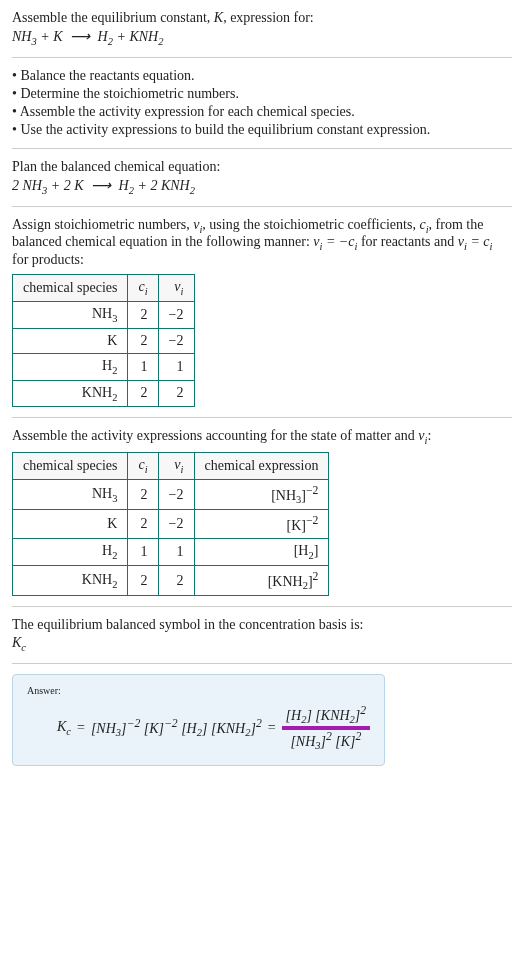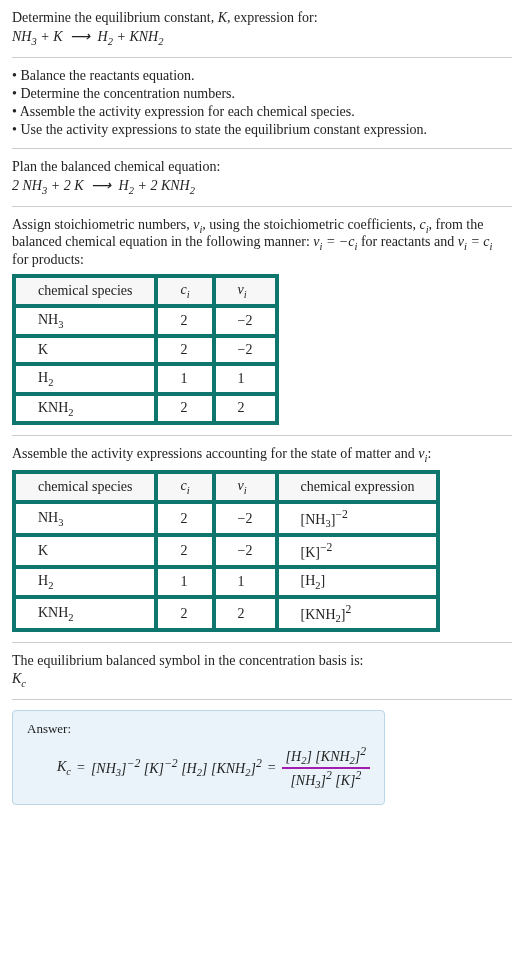"Determine the equilibrium constant," span { text: Determine -> Assemble }
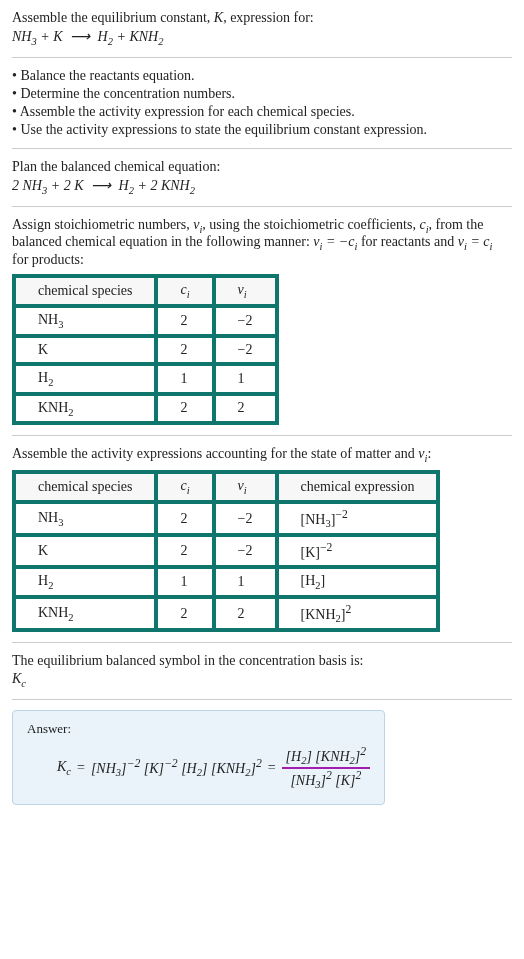"• Determine the concentration numbers." p { text: concentration -> stoichiometric }
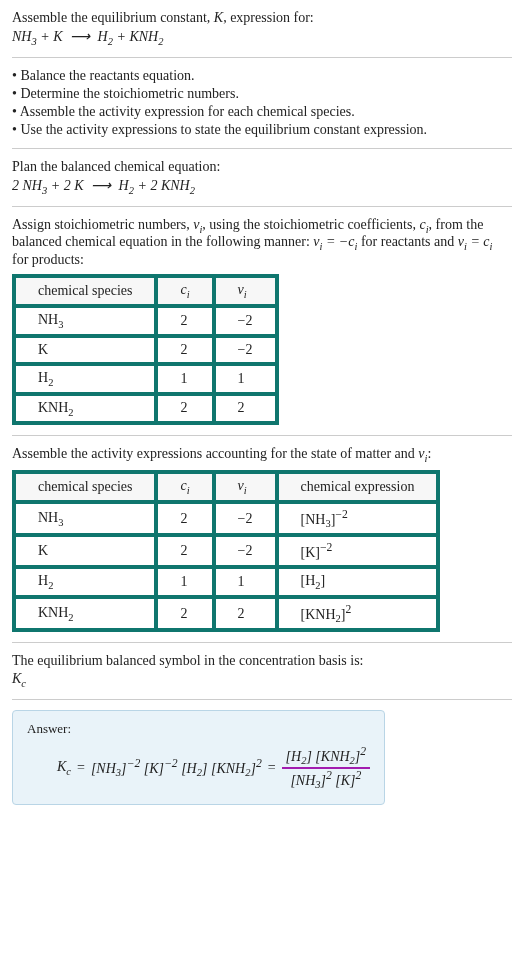"• Use the activity expressions" p { text: state -> build }
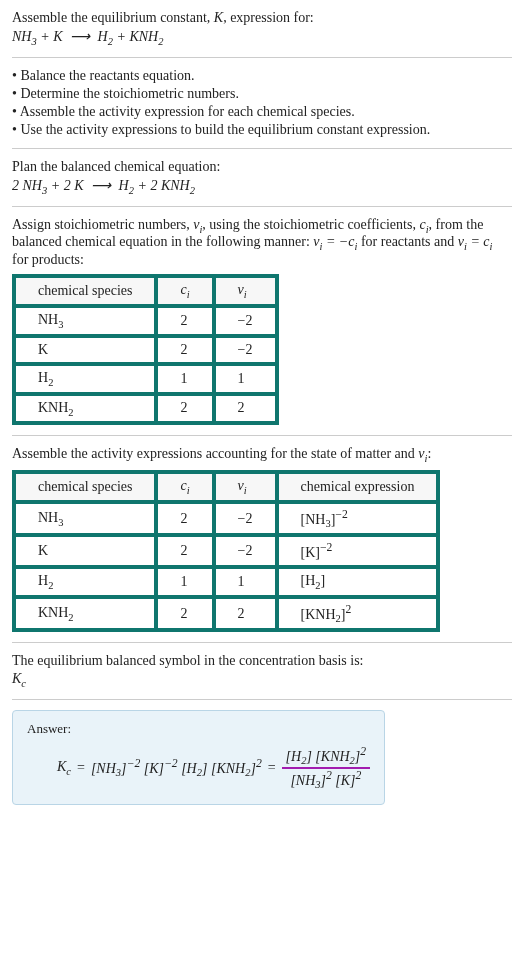"chemical species" table.data th, table.data td { border: 4px solid #0f766e -> 1px solid #0f766e; padding: 4px 22px -> 4px 10px; text-align: left -> right }
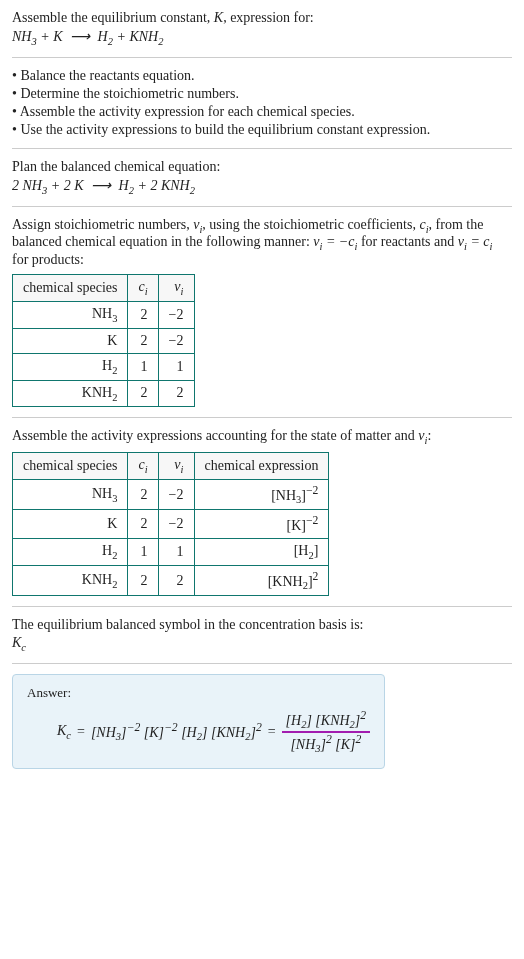"Answer:" .answer-box .label { font-size: 13px -> 10px }
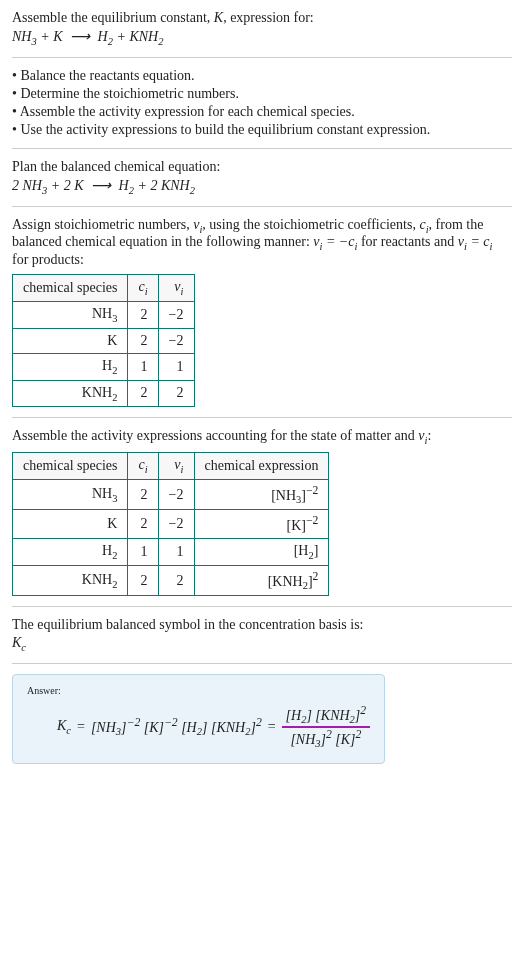"[H2] [KNH2]2" .frac .num { border-bottom: 2px solid #a21caf -> 4px solid #a21caf }
